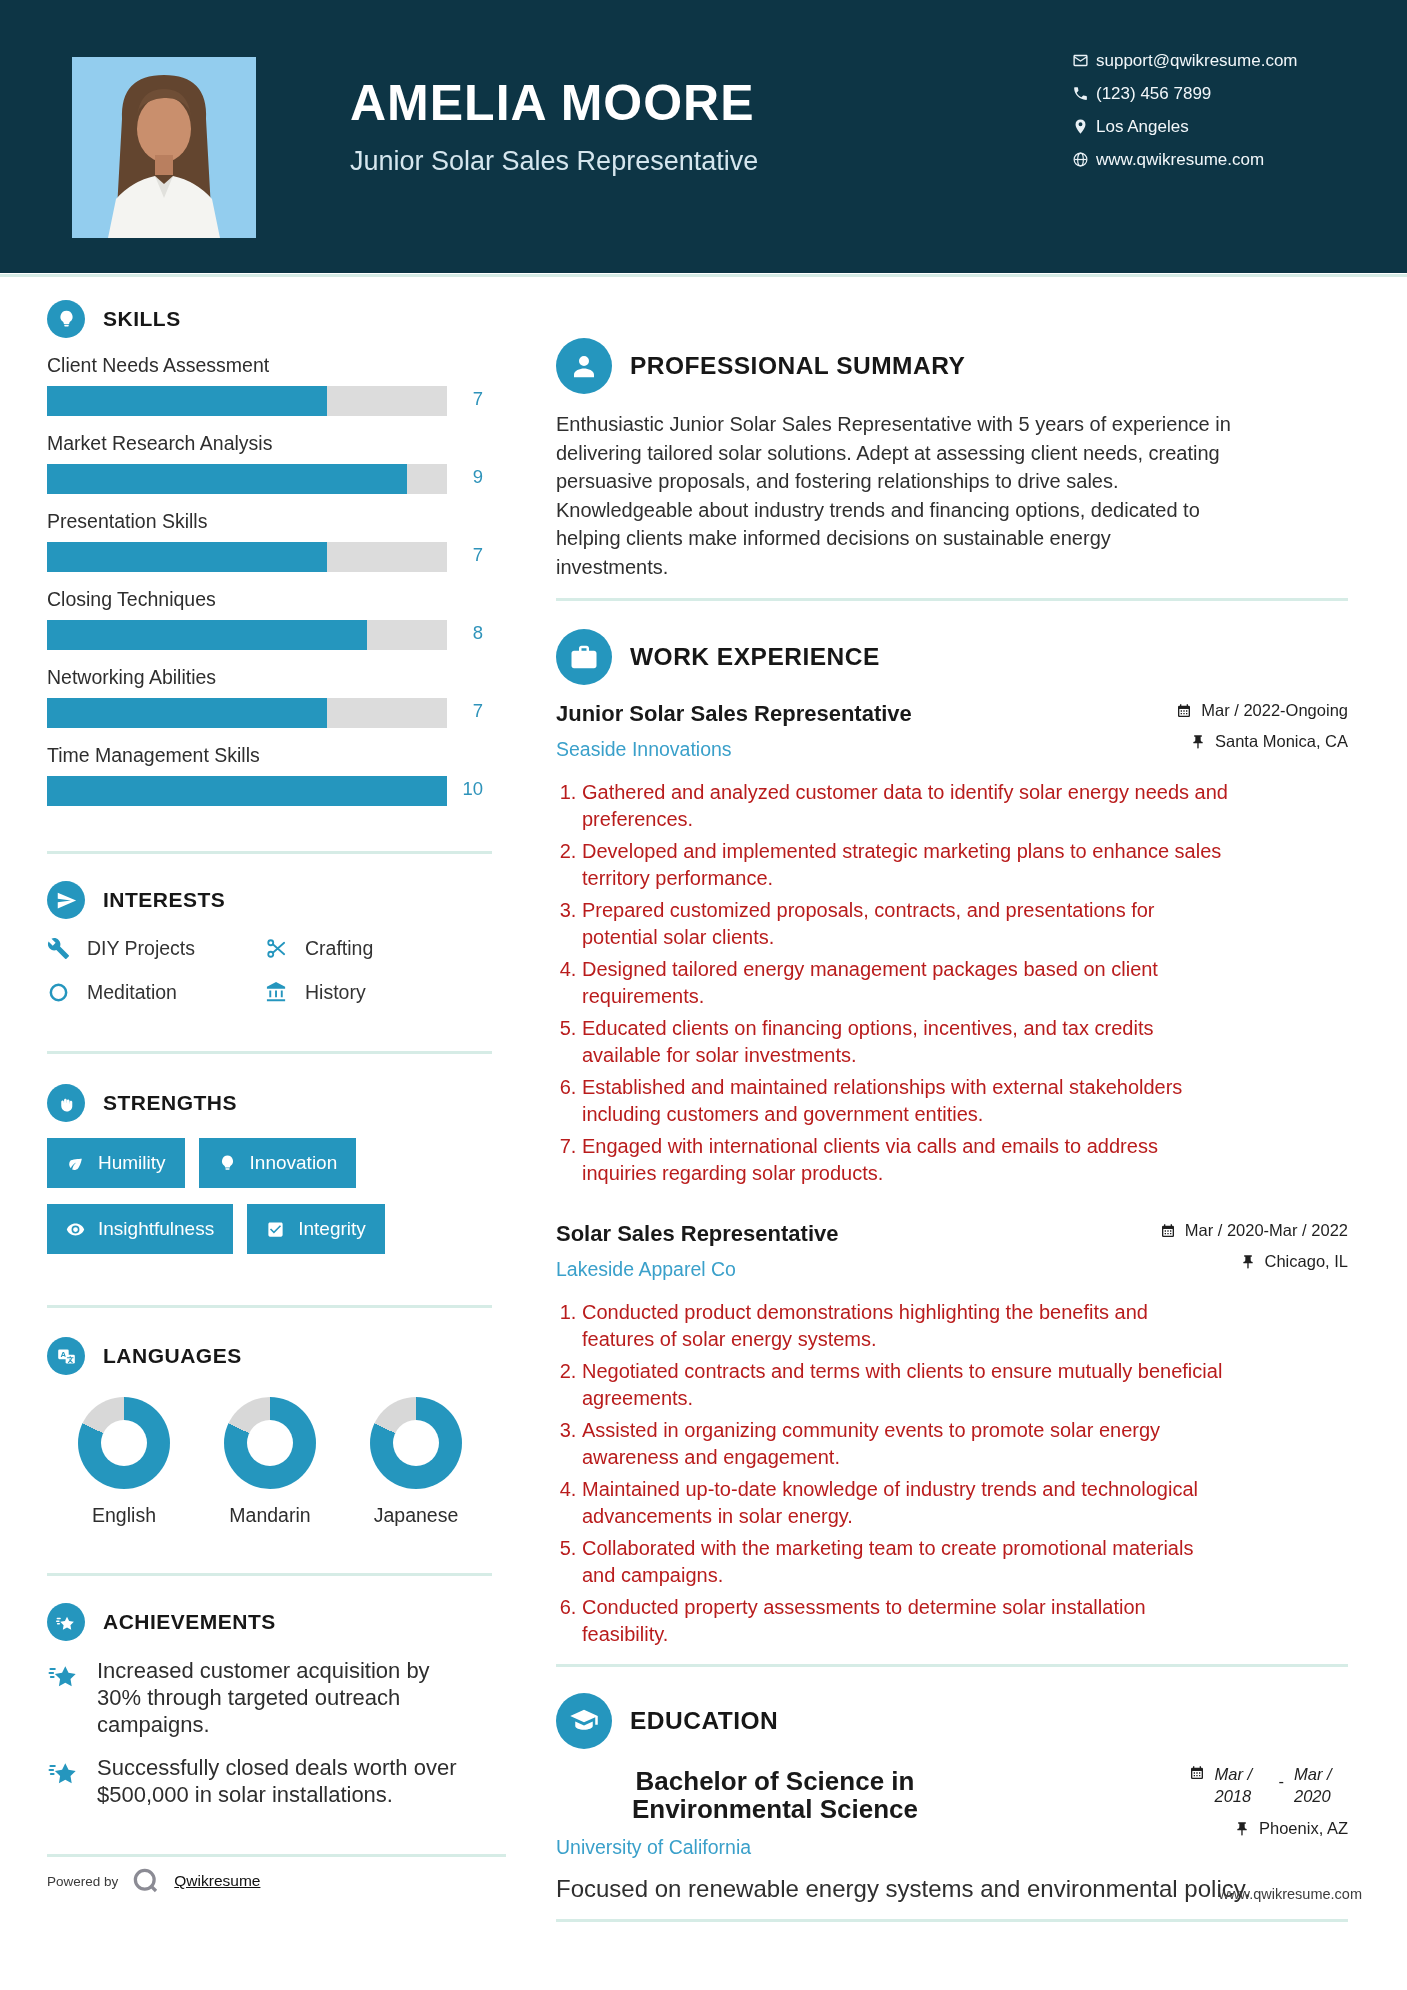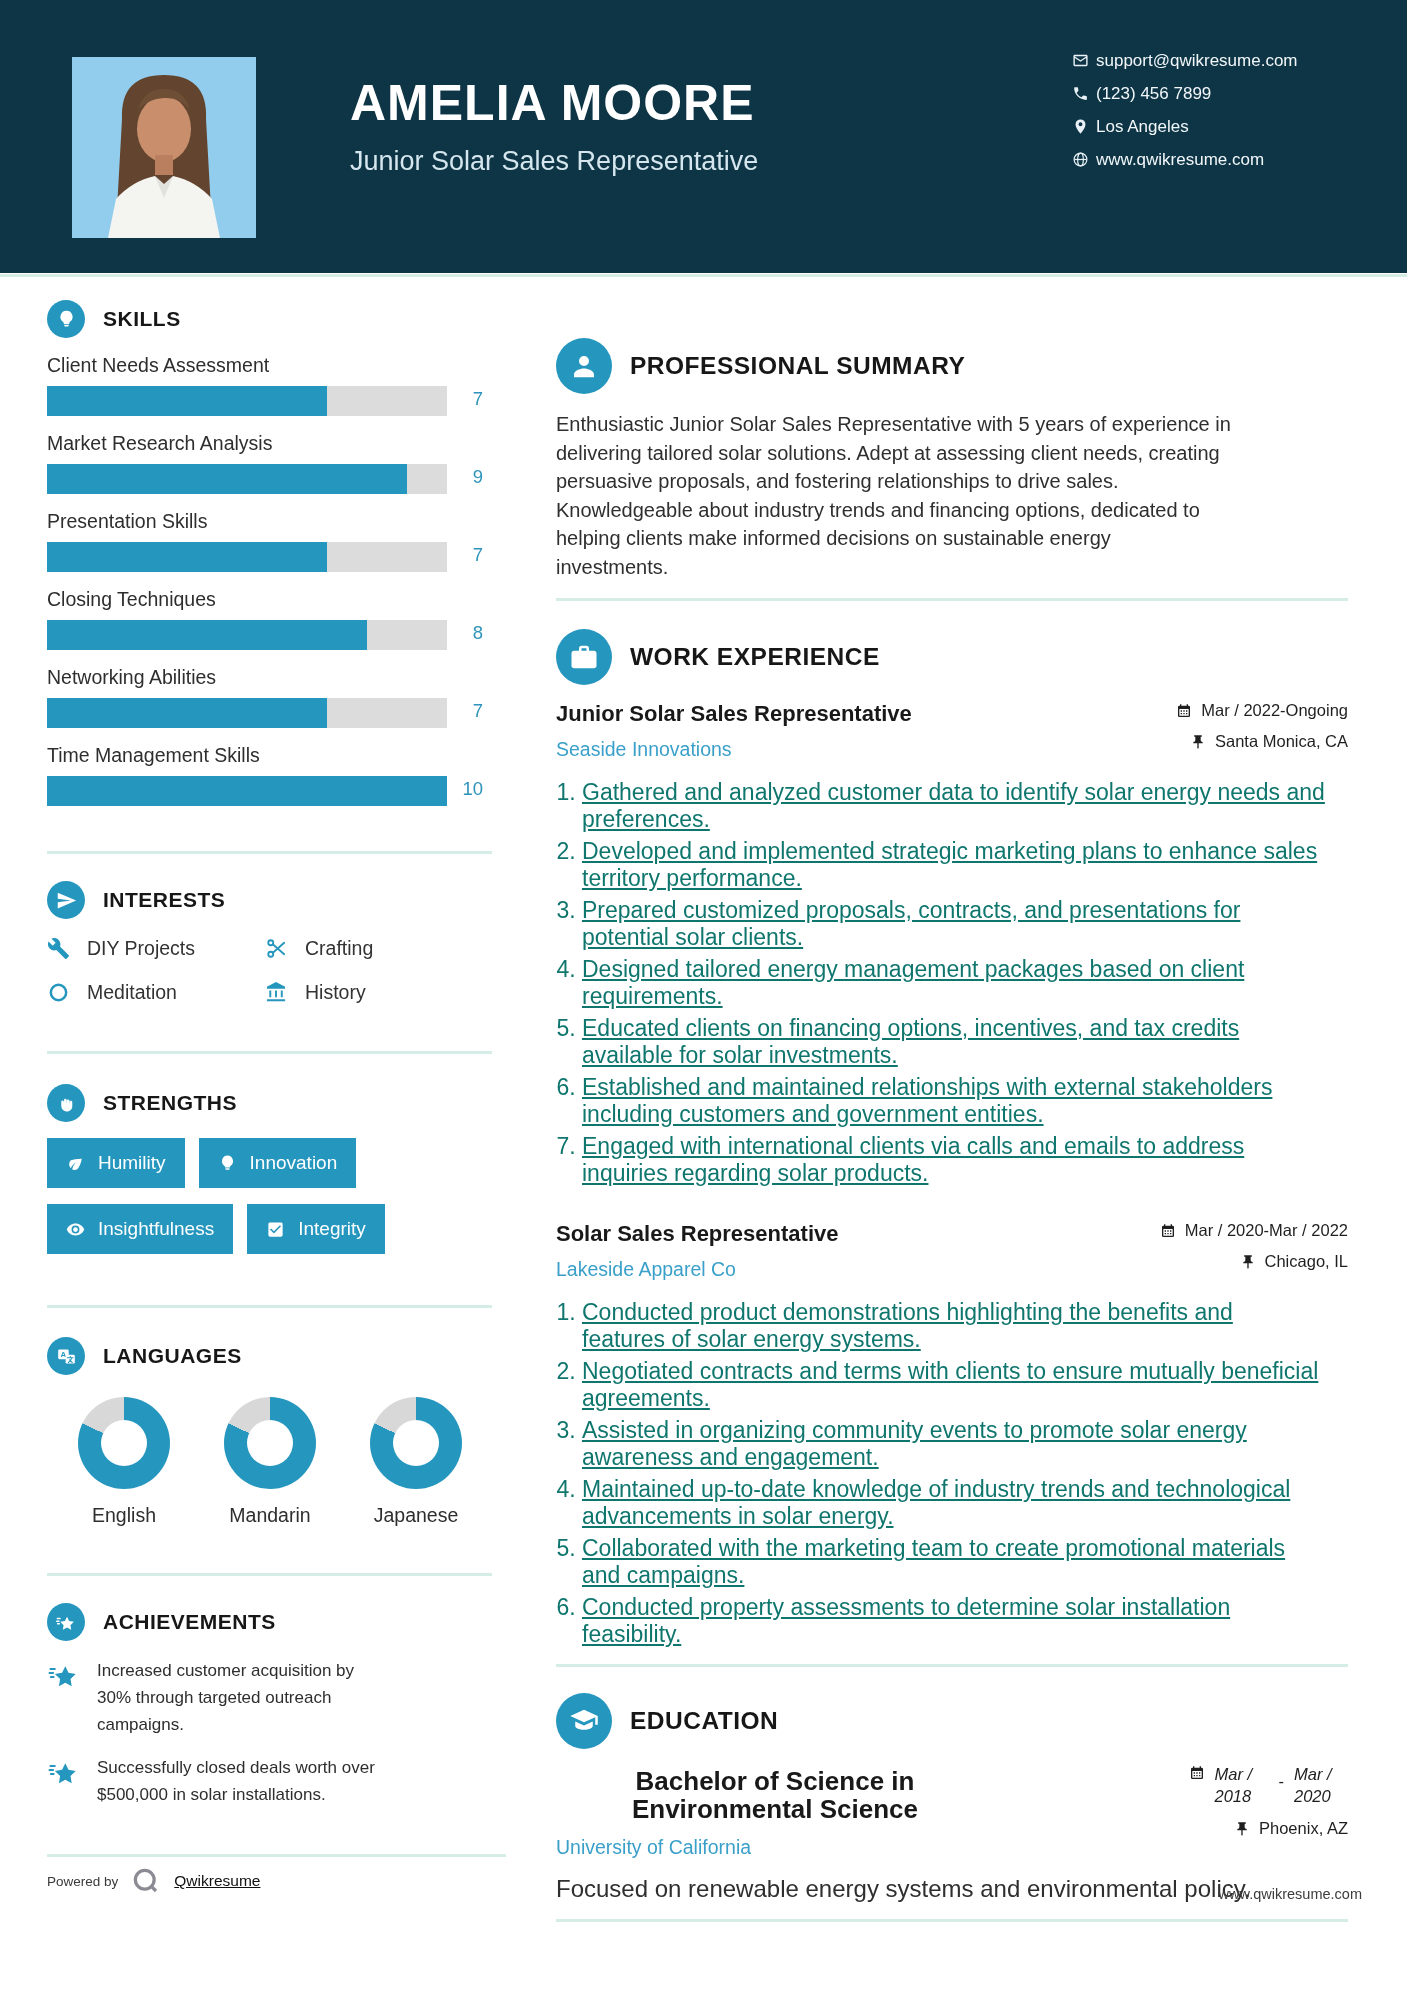"Gathered and analyzed customer data" ol.bullets { color: #0f766e -> #b91c1c; font-size: 23px -> 20px; text-decoration: underline -> none }
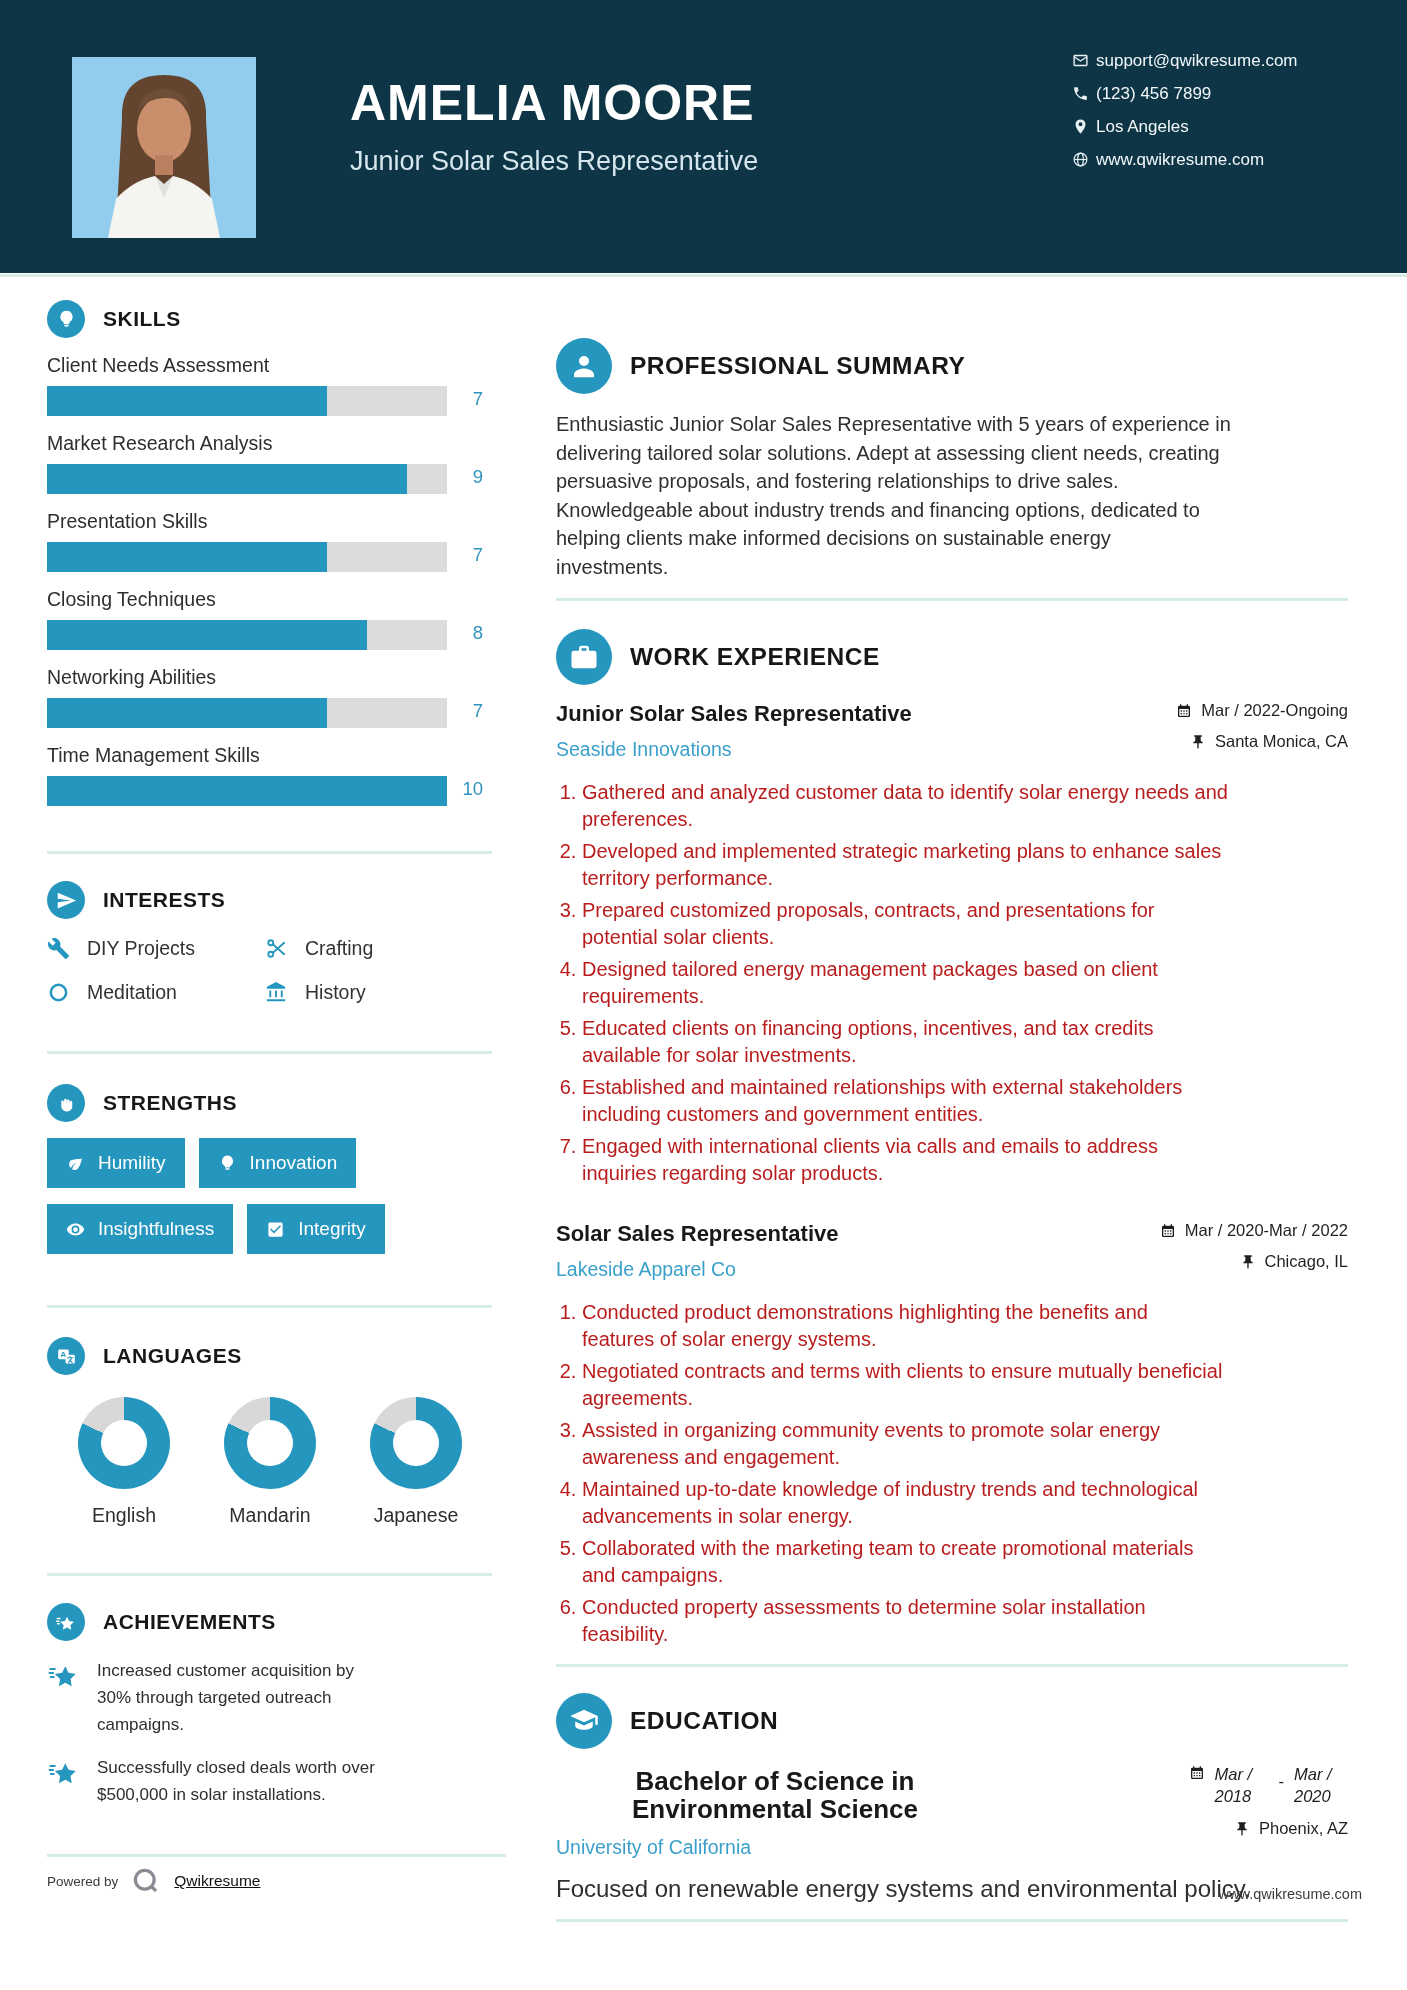"Increased customer acquisition by" .ach-text { font-size: 17px -> 22px }
